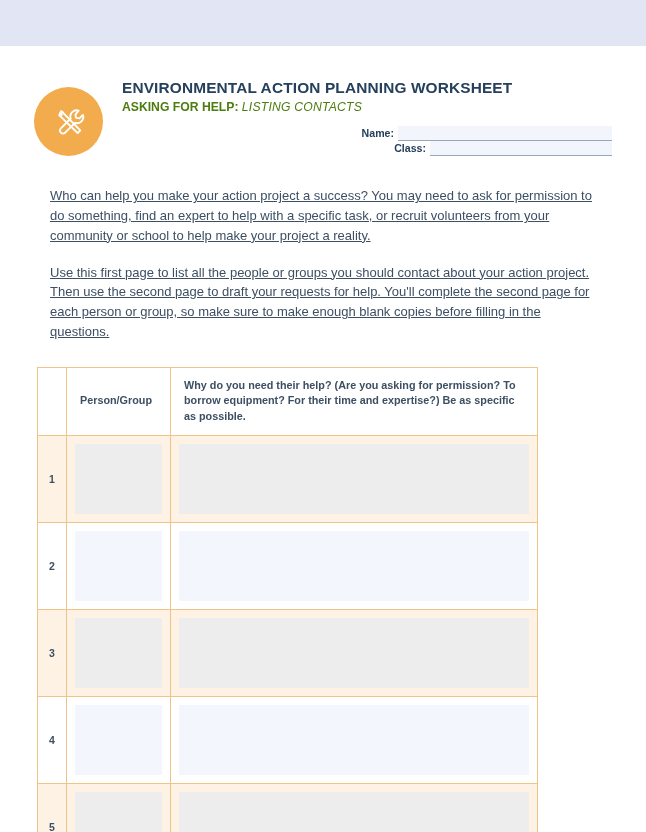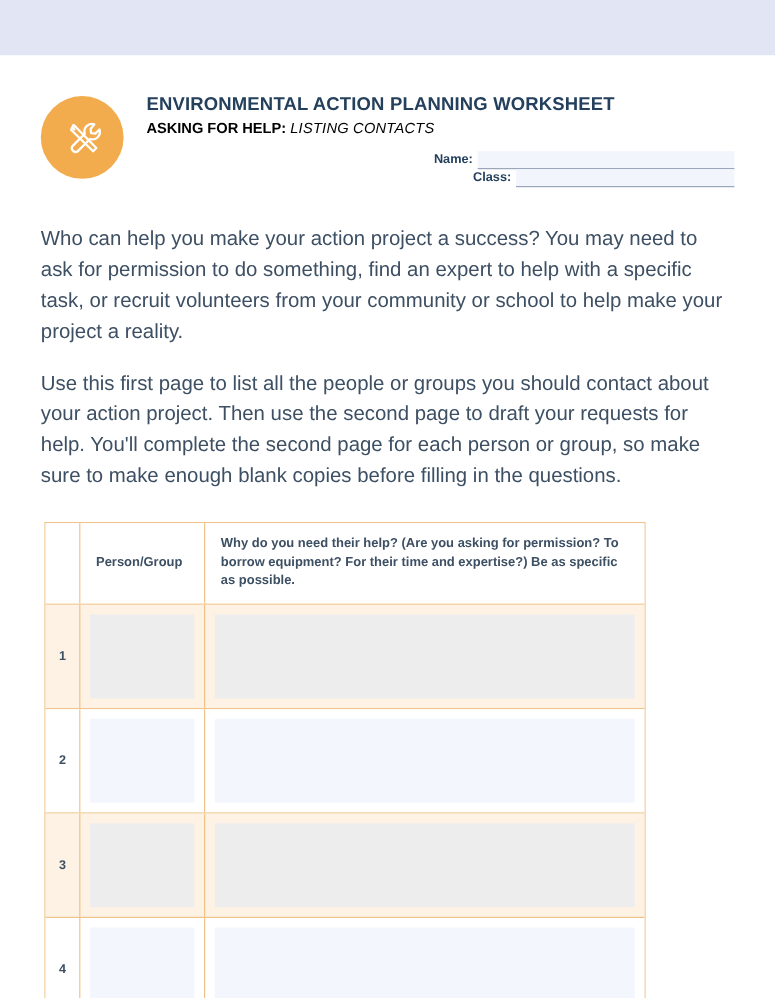"ENVIRONMENTAL ACTION PLANNING WORKSHEET" .header { align-items: center -> flex-end }
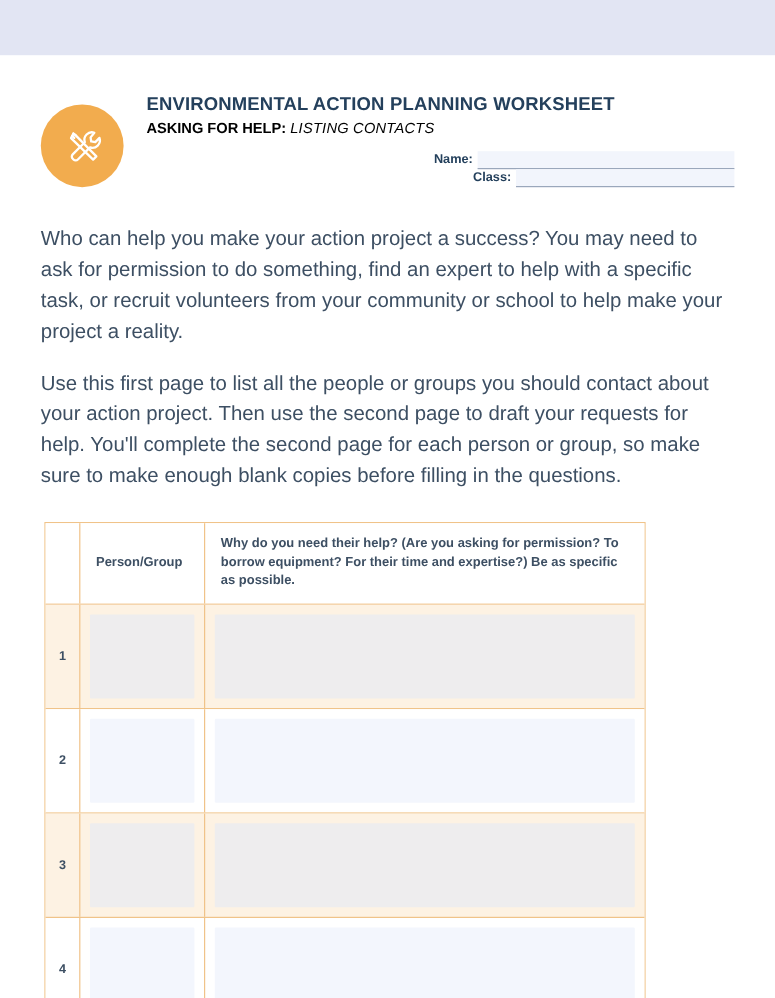"ASKING FOR HELP: LISTING CONTACTS" .subtitle { color: #000000 -> #4d7c0f }
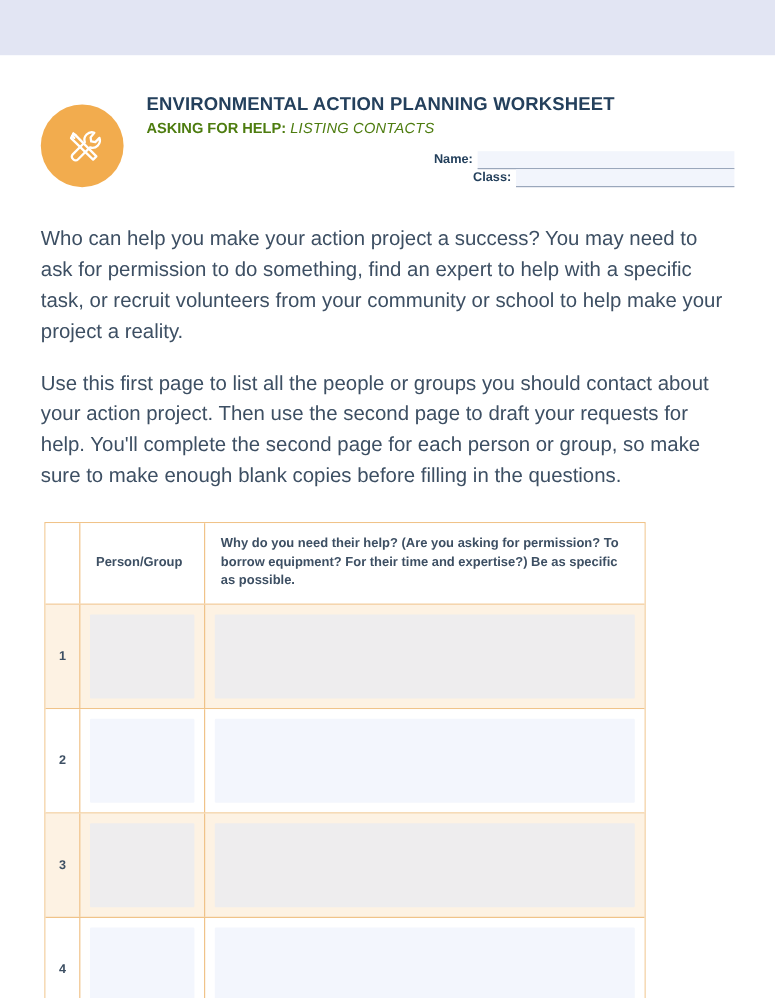"Who can help you make" .para { font-size: 17px -> 13px; margin: 0 -> 16px; text-decoration: none -> underline }
